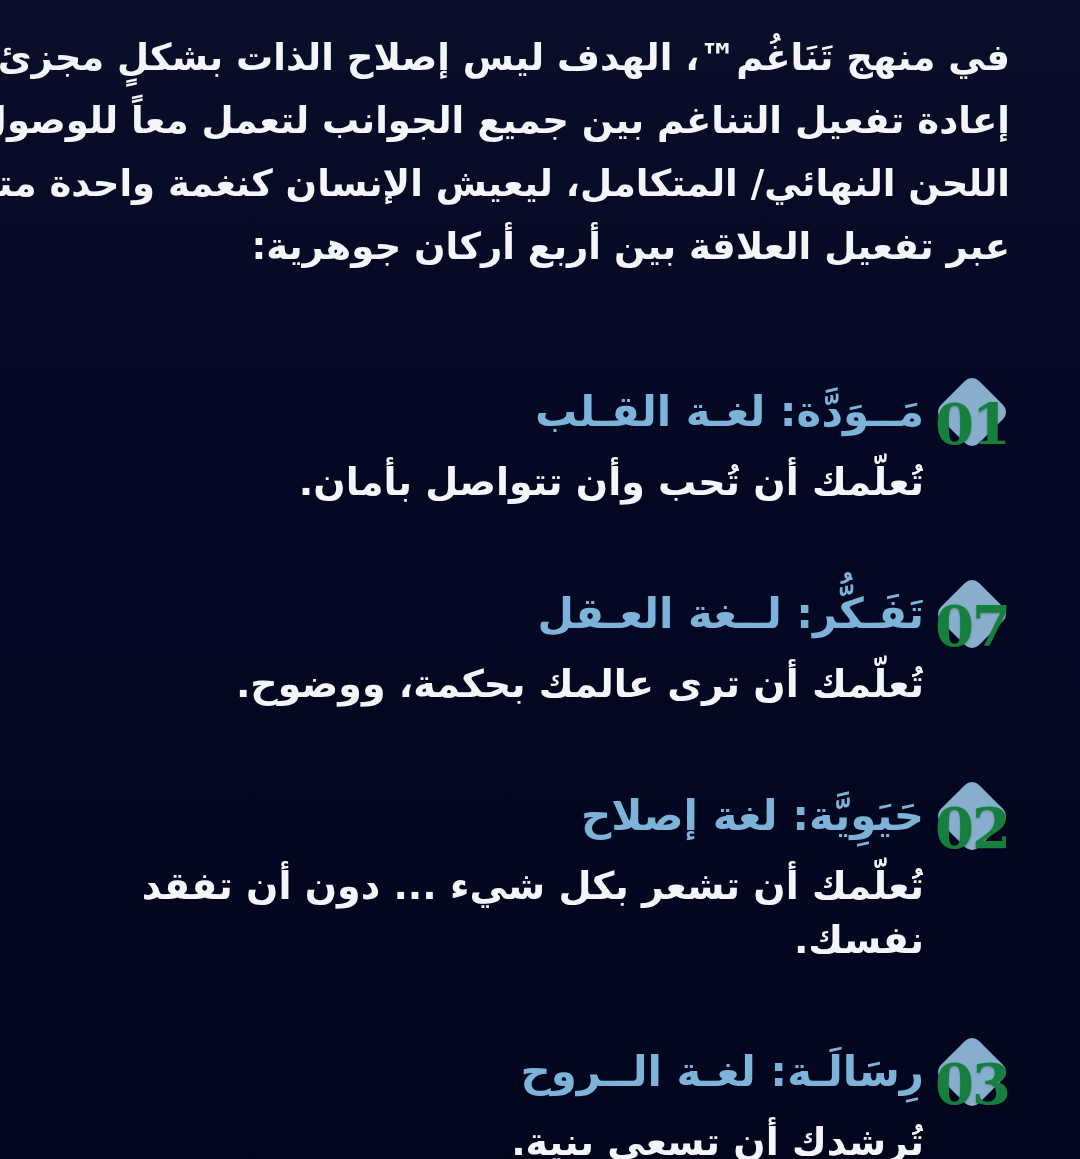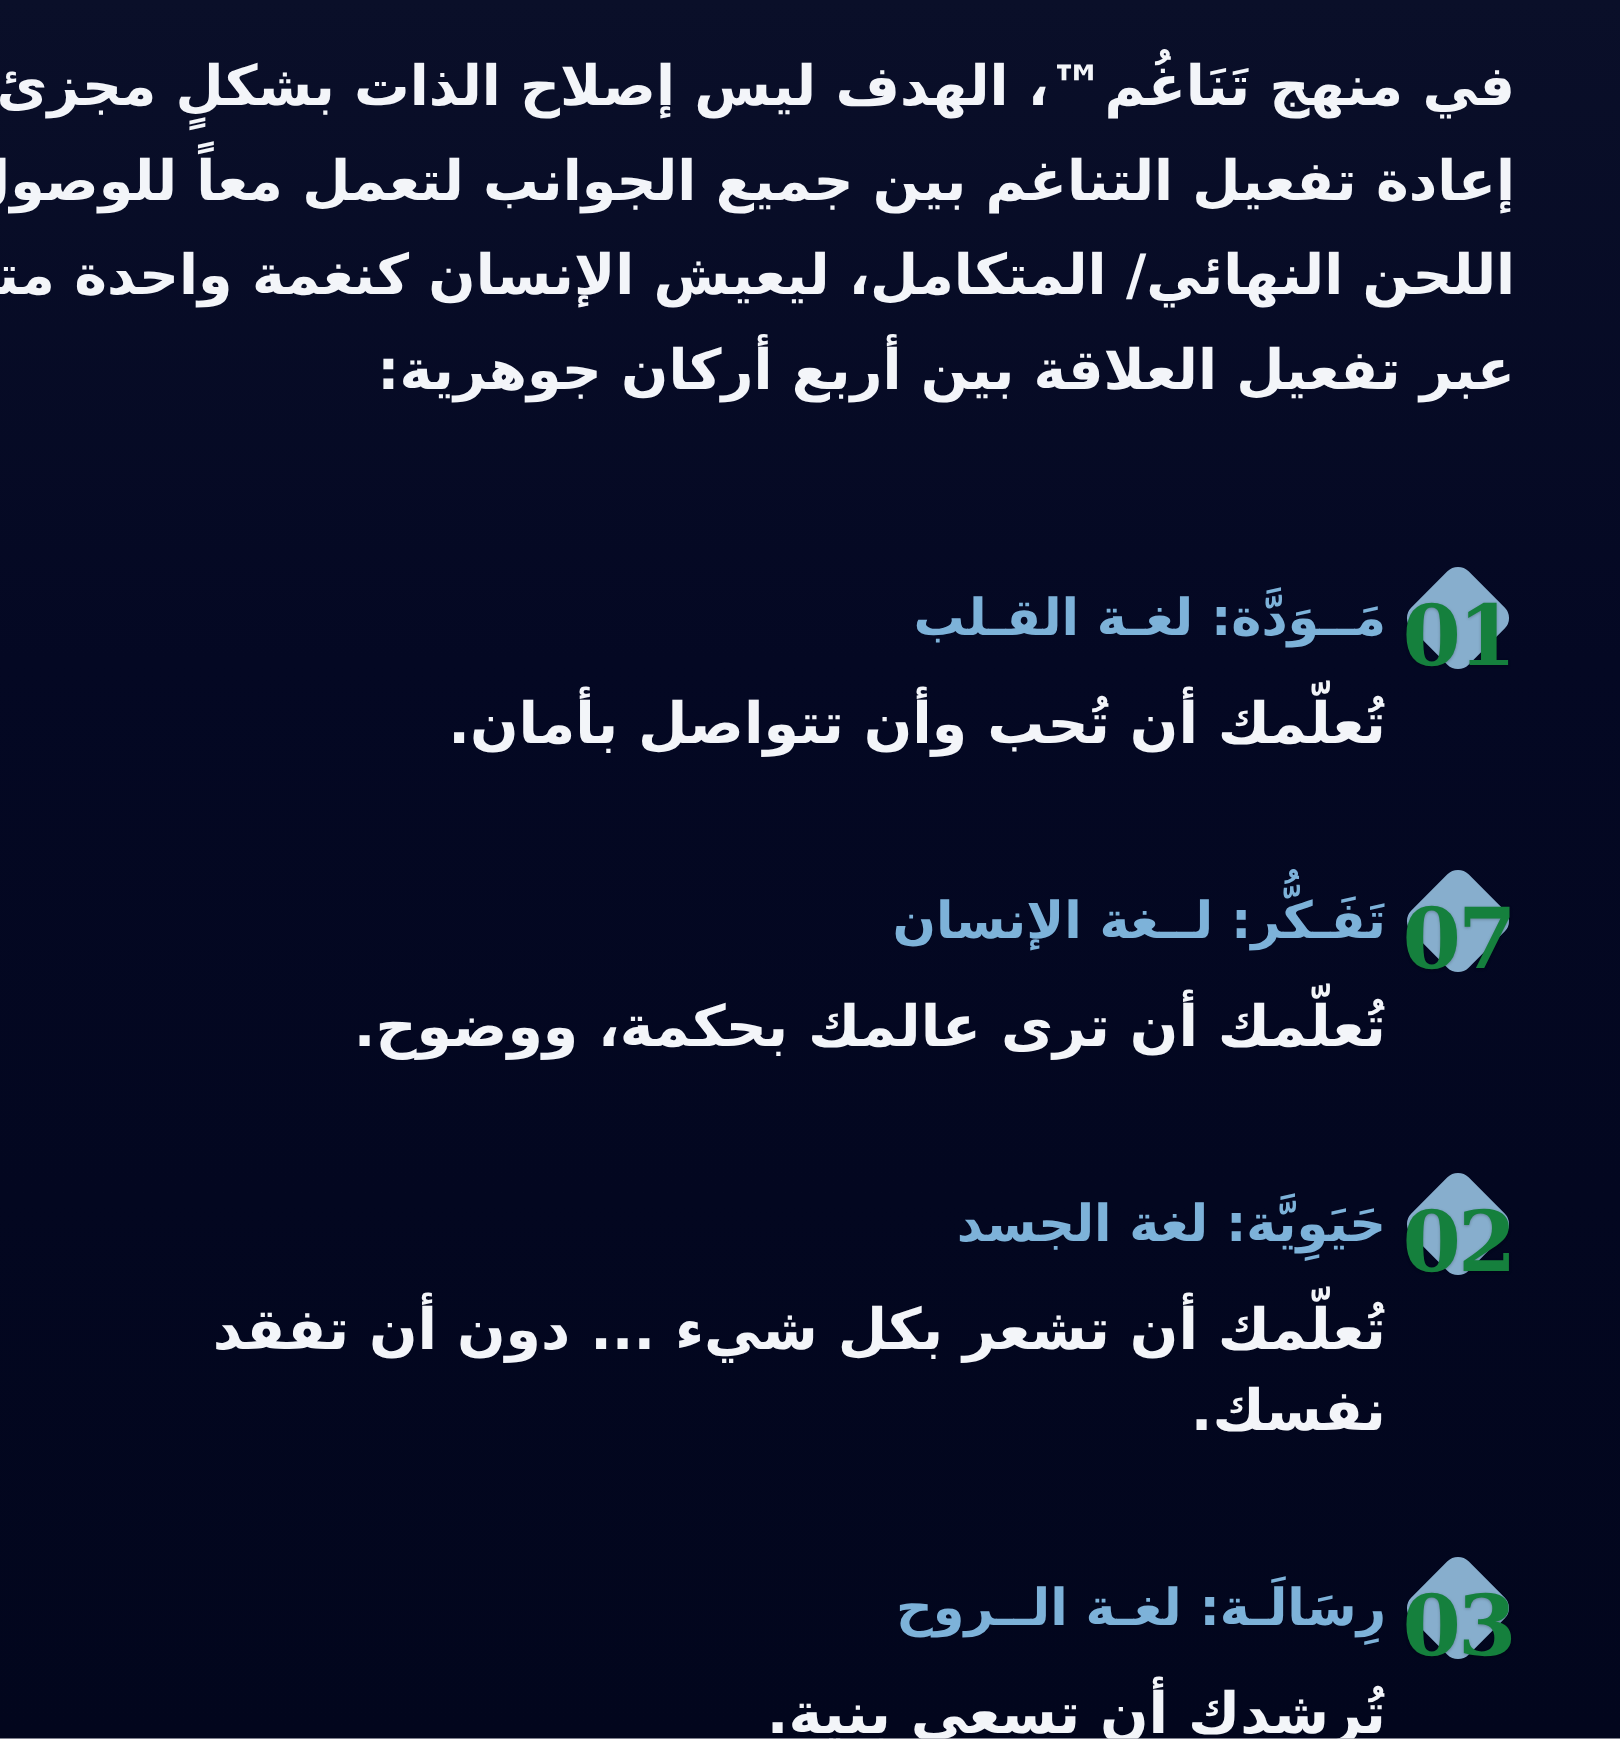"مَــوَدَّة: لغـة القـلب" .pillar-heading { font-size: 34px -> 42px }
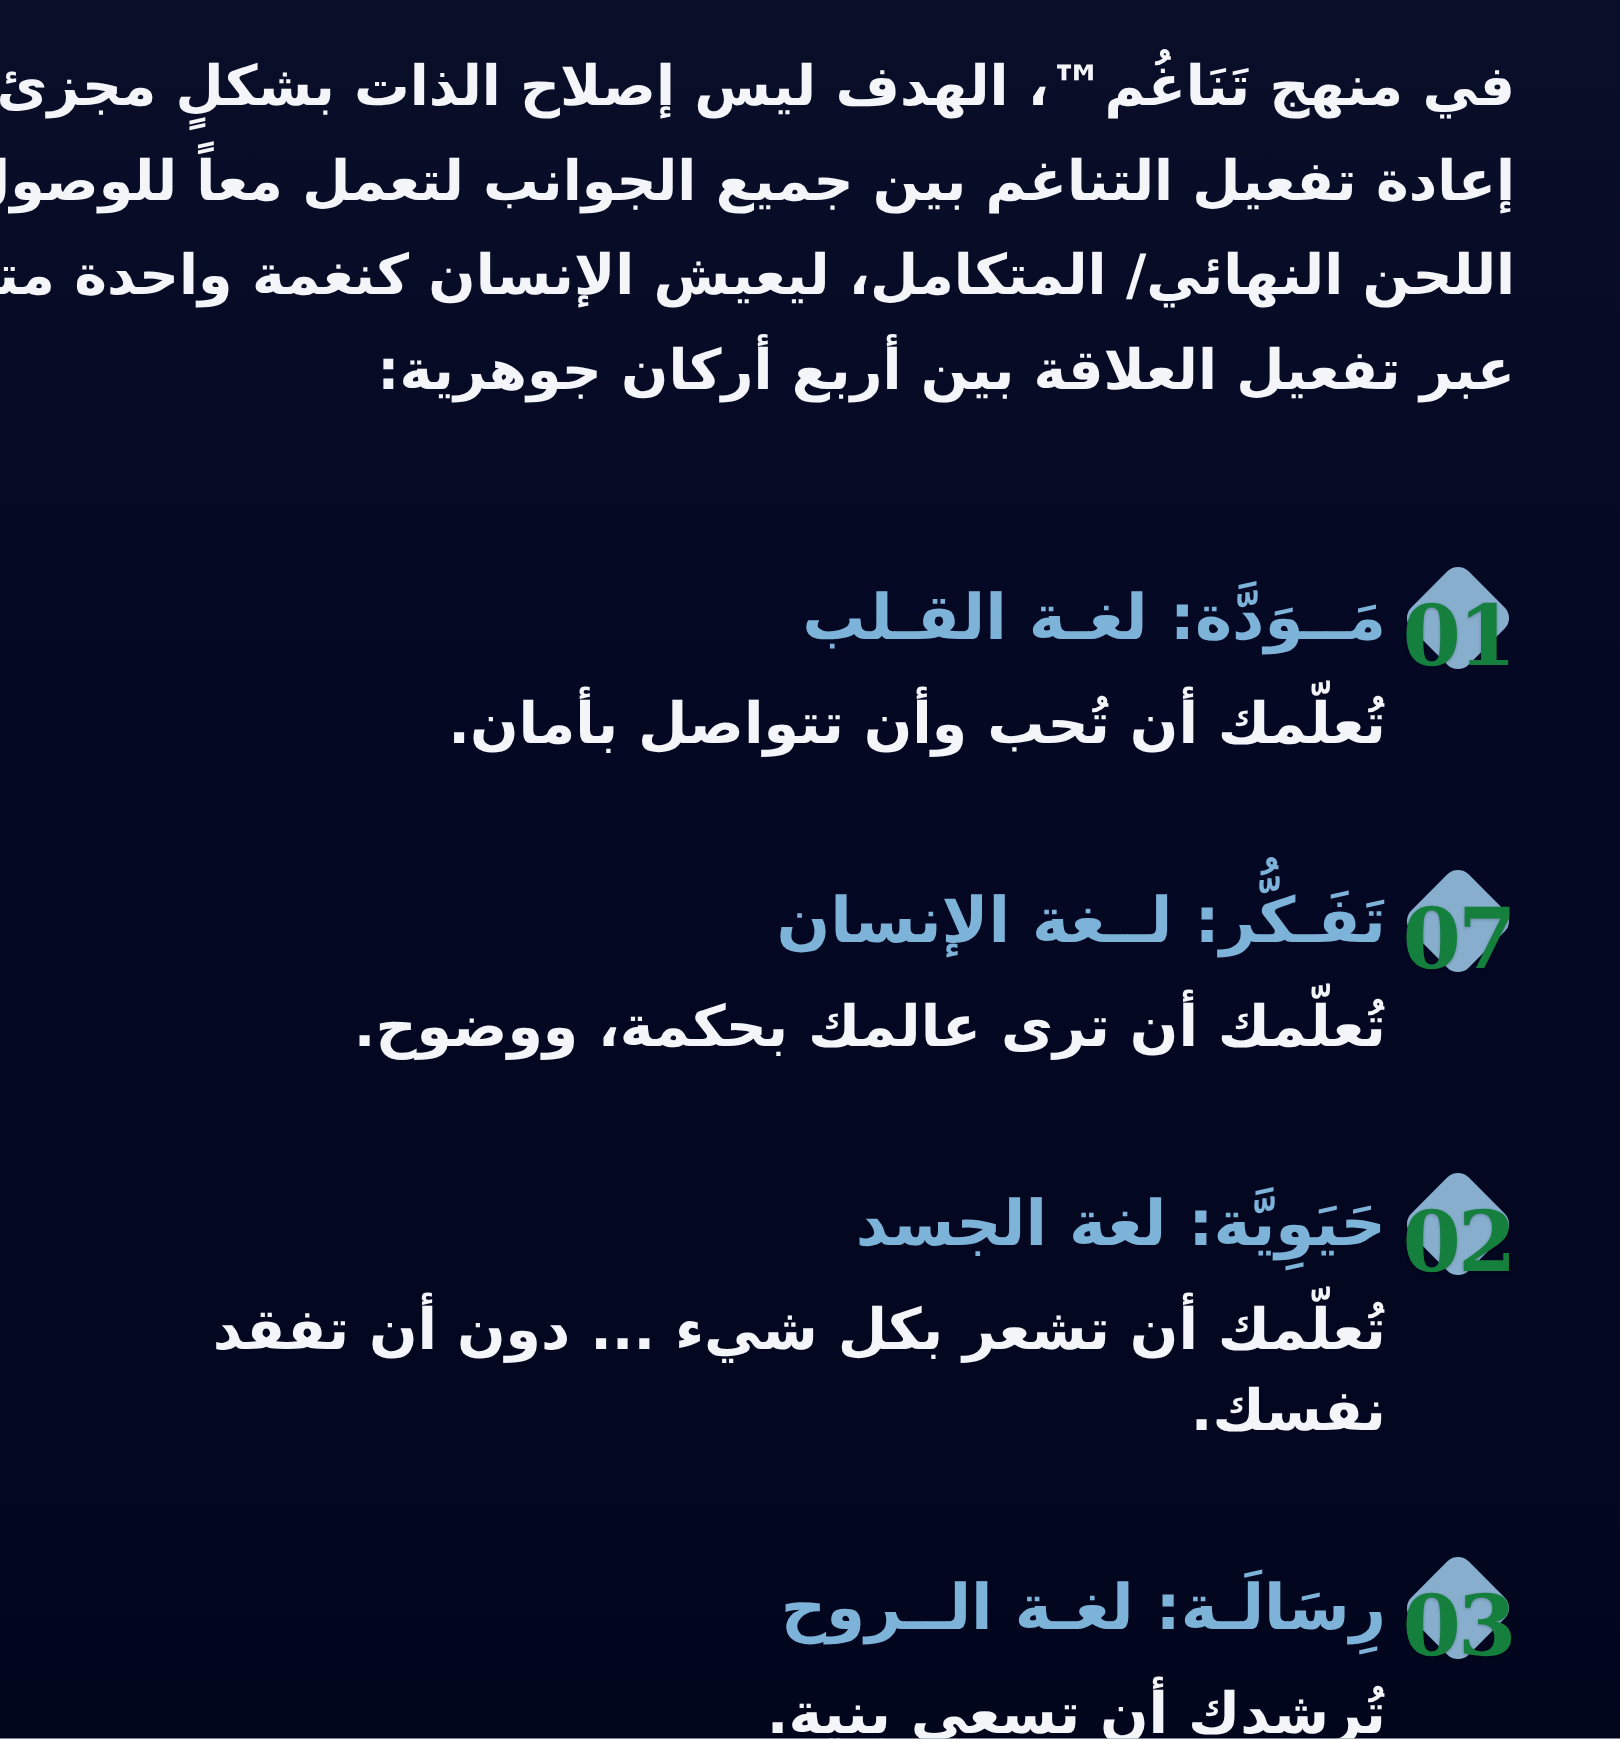"تَفَـكُّر: لــغة الإنسان" h2.pillar-heading { text: الإنسان -> العـقل }
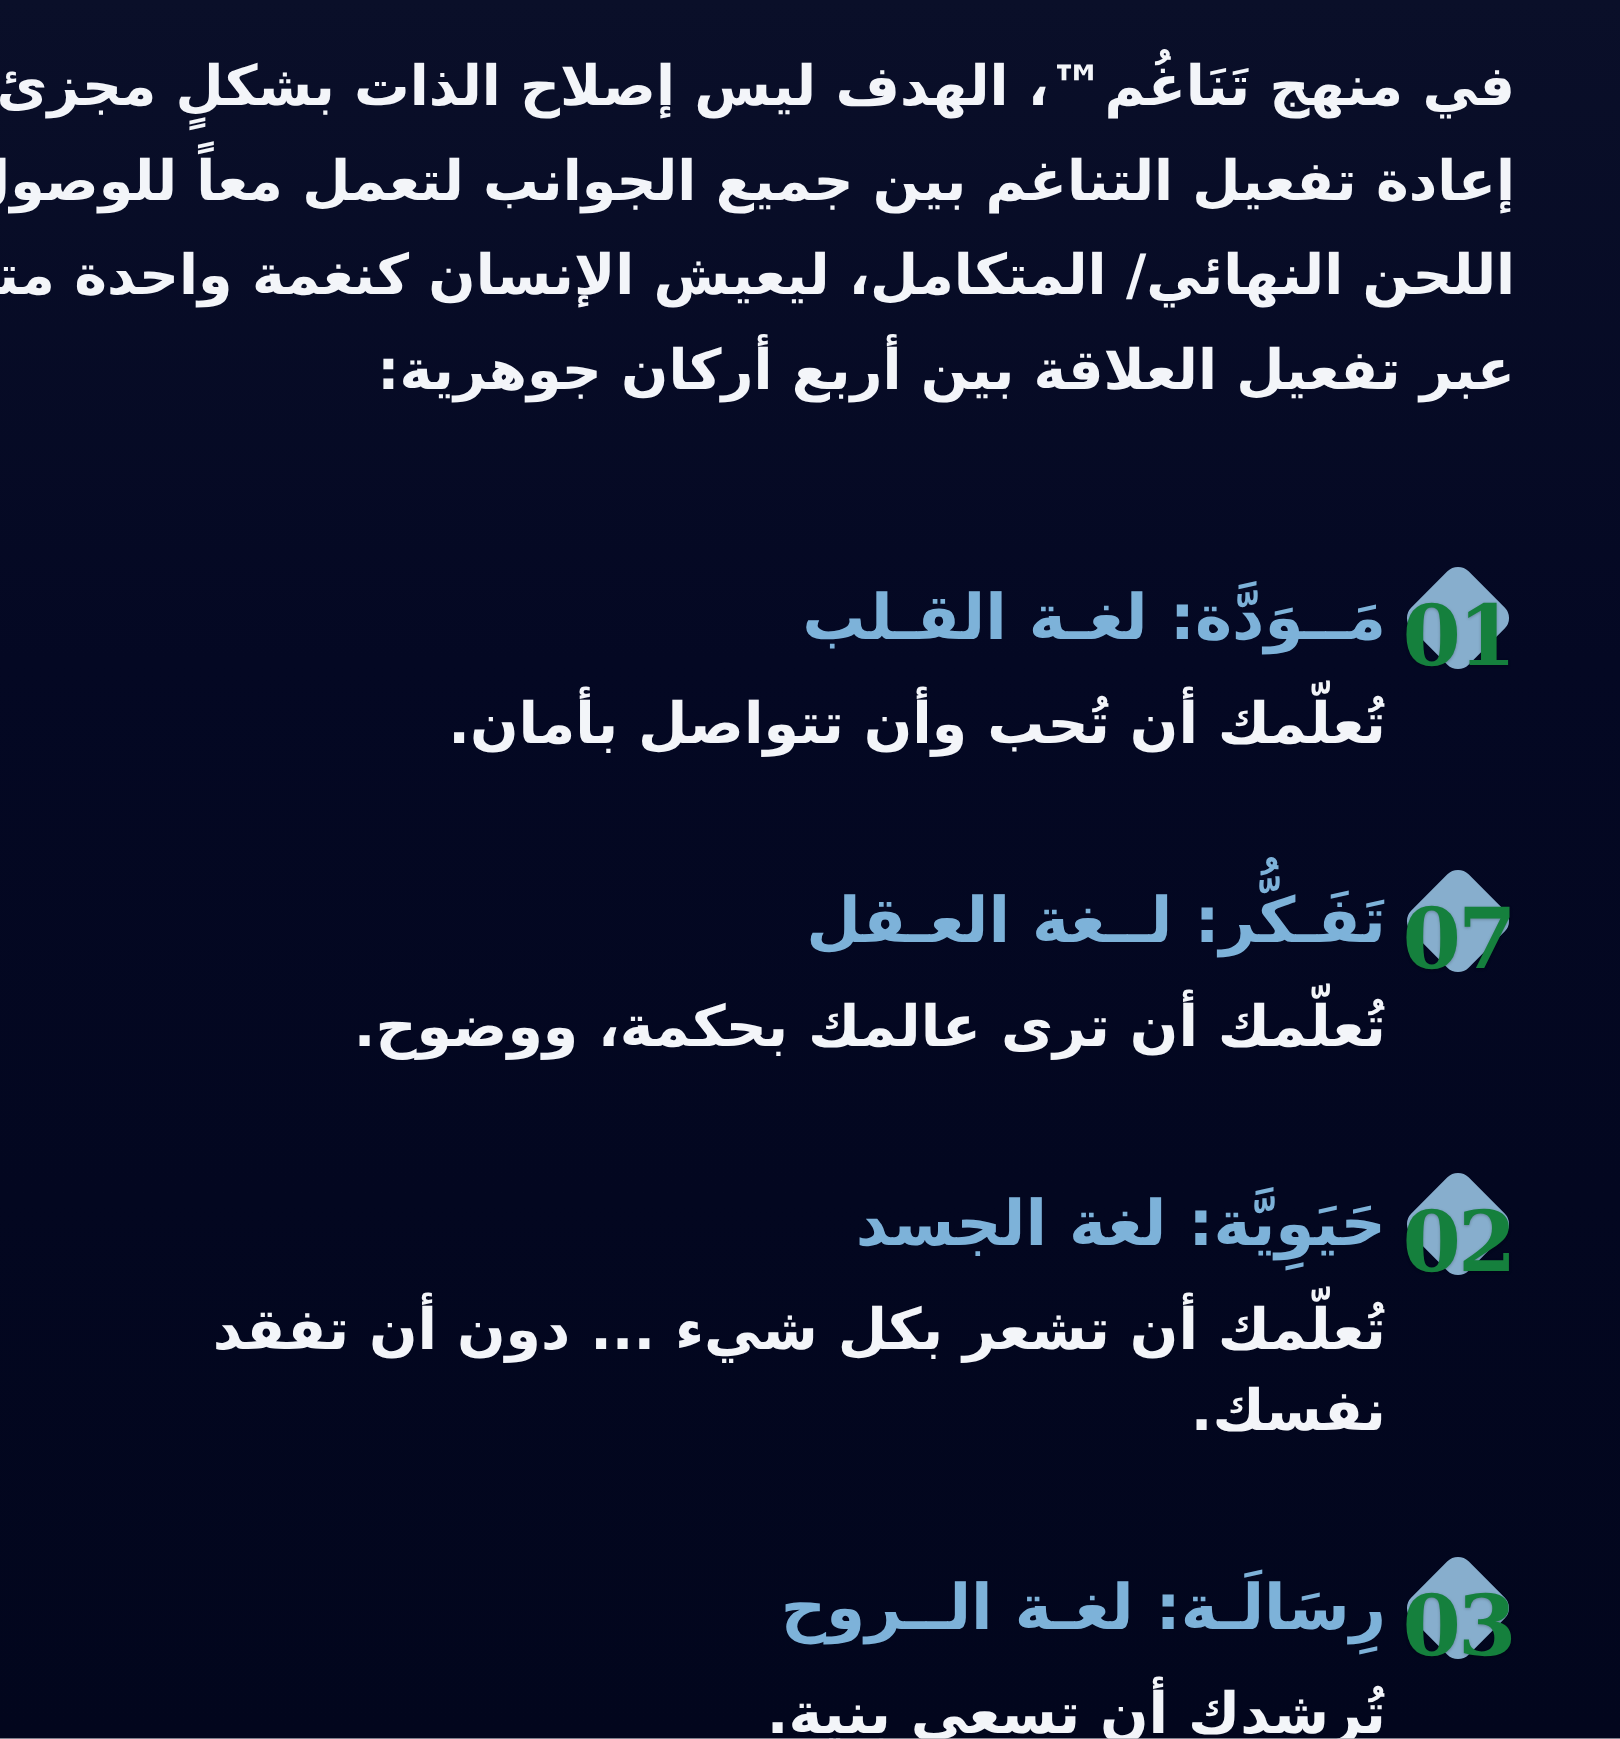"حَيَوِيَّة: لغة الجسد" h2.pillar-heading { text: الجسد -> إصلاح }
